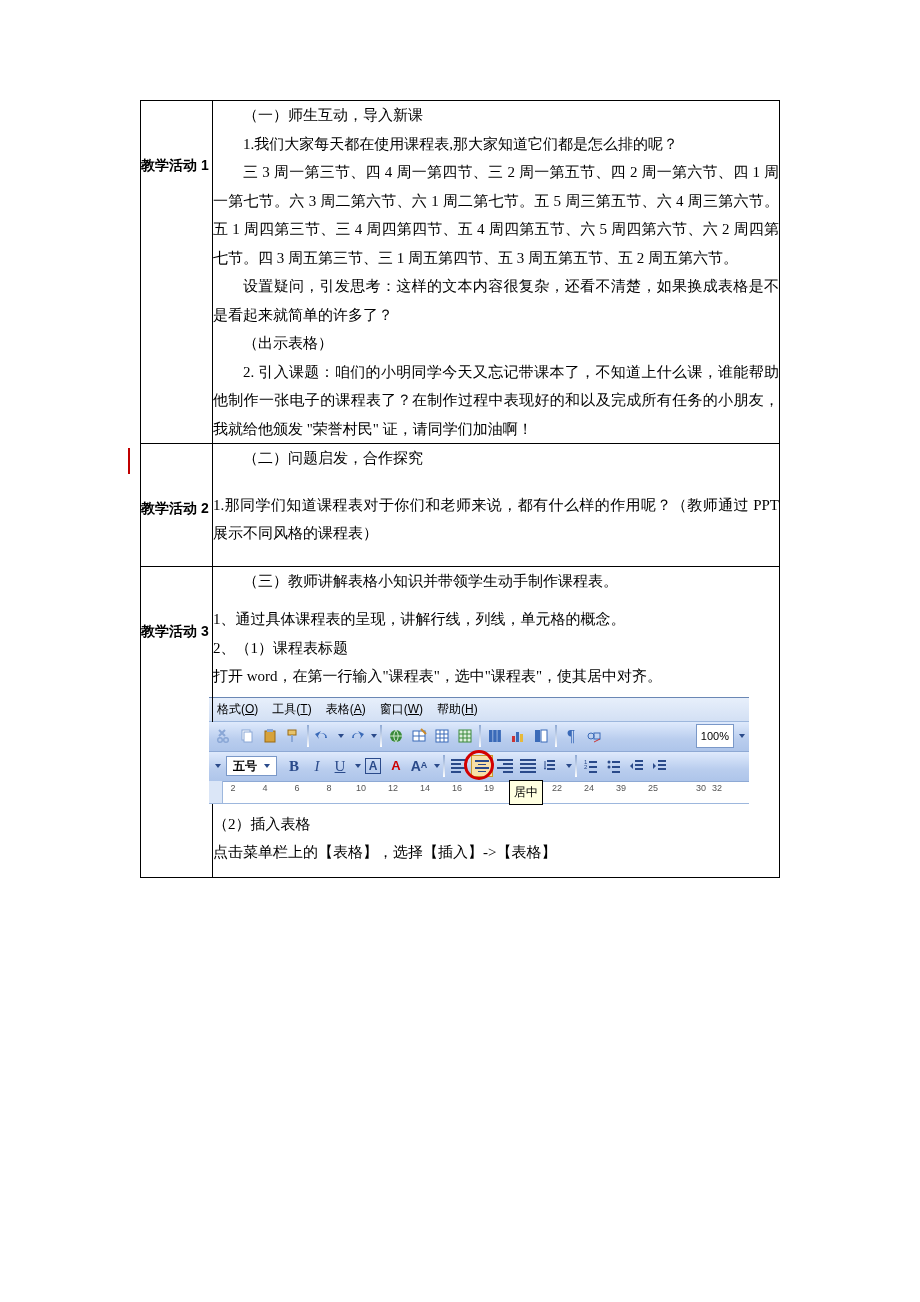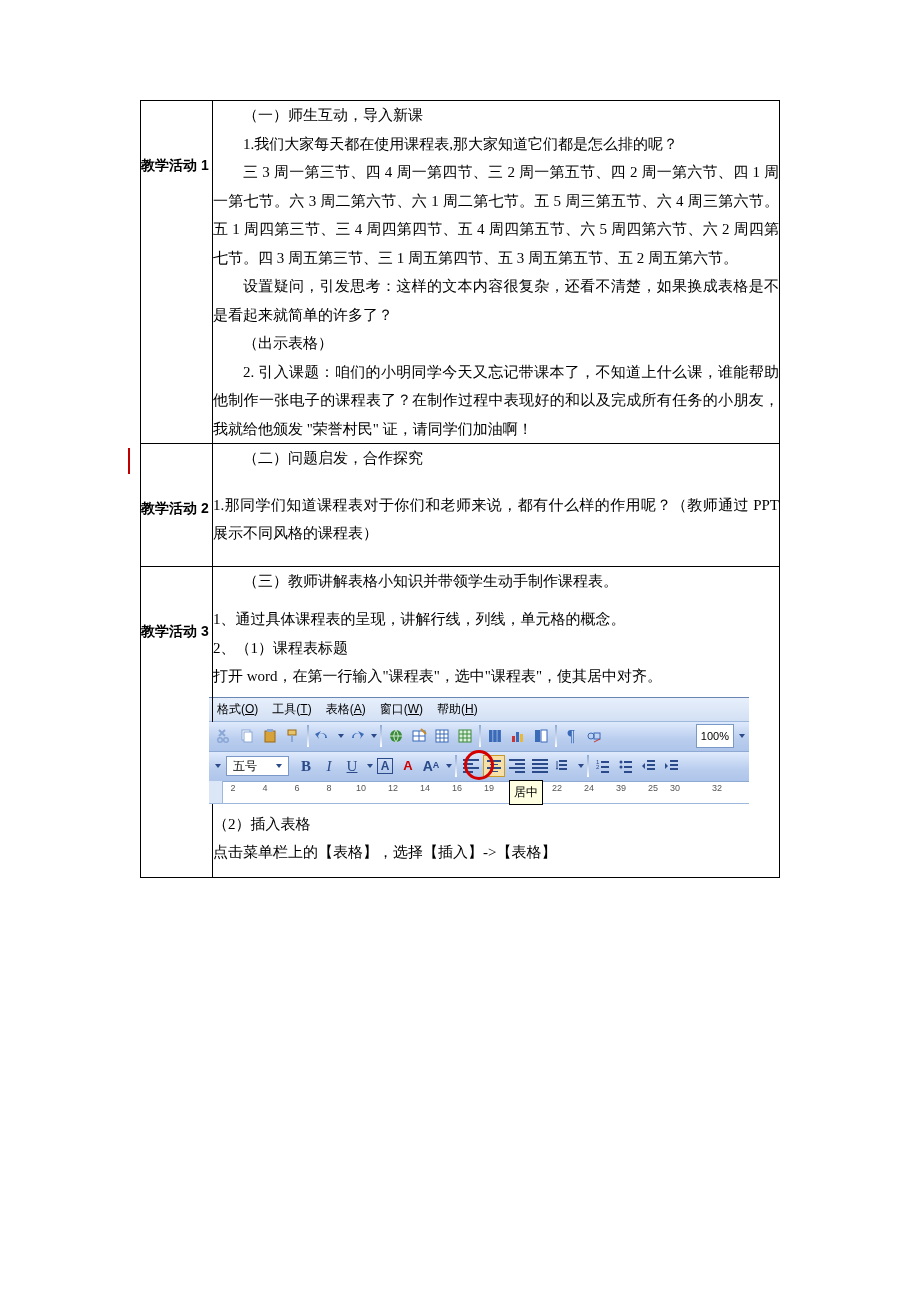"五号" .fsbox { font-weight: none -> bold; gap: 16px -> 4px }
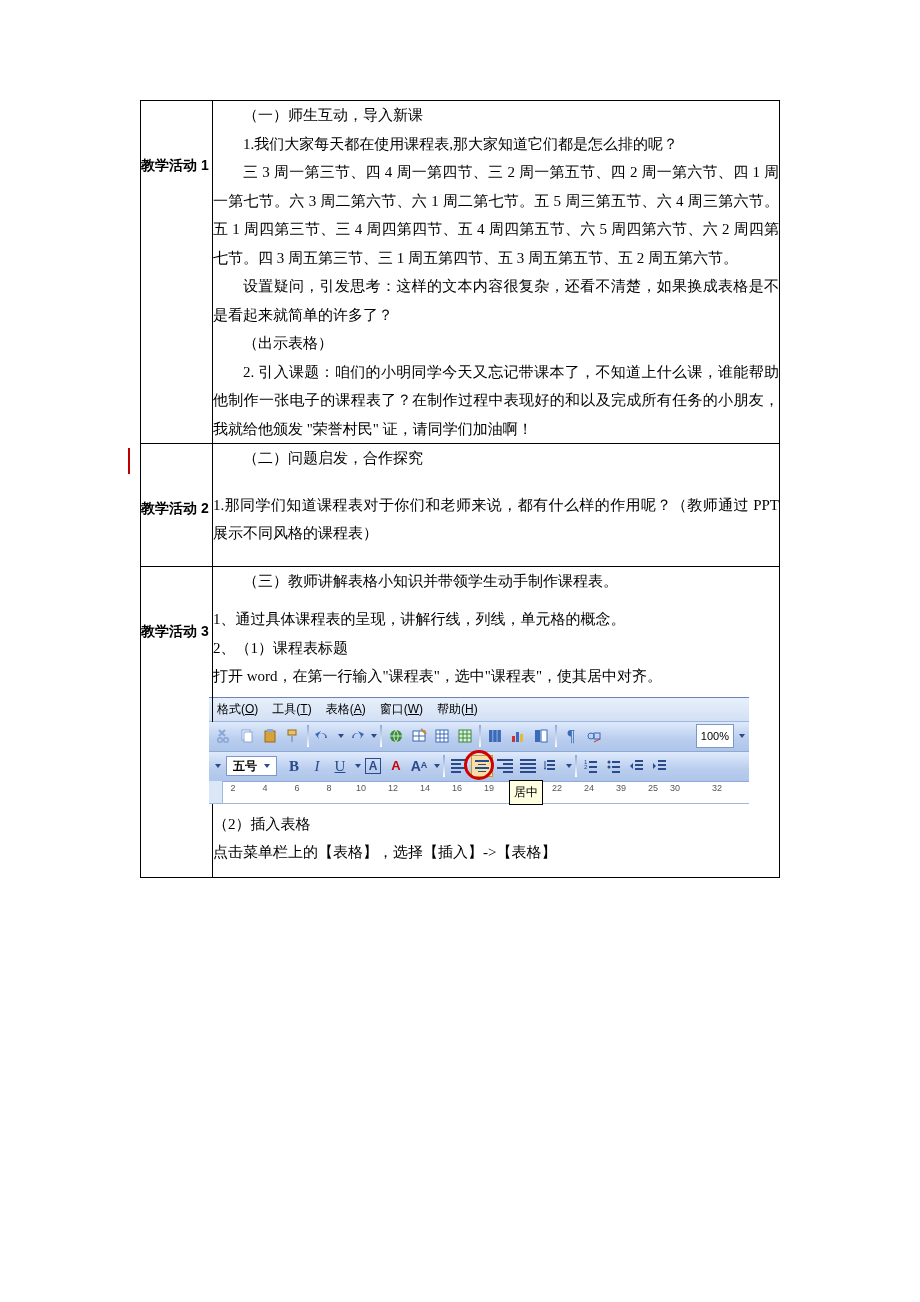"30" div.num { left: 466px -> 492px }
